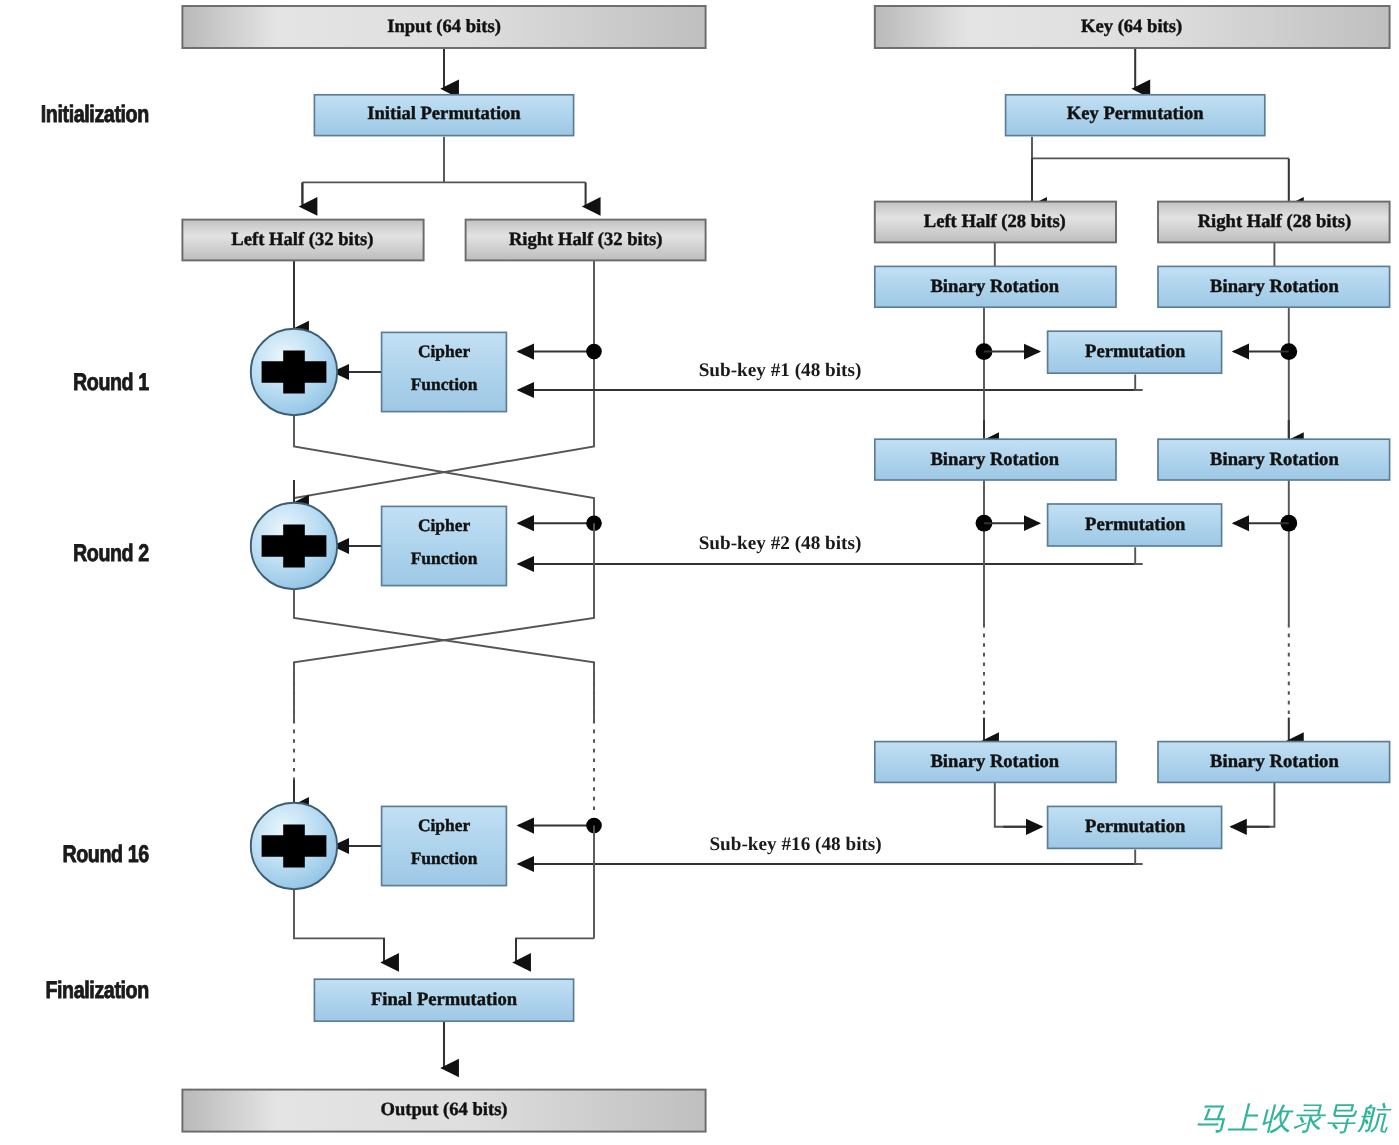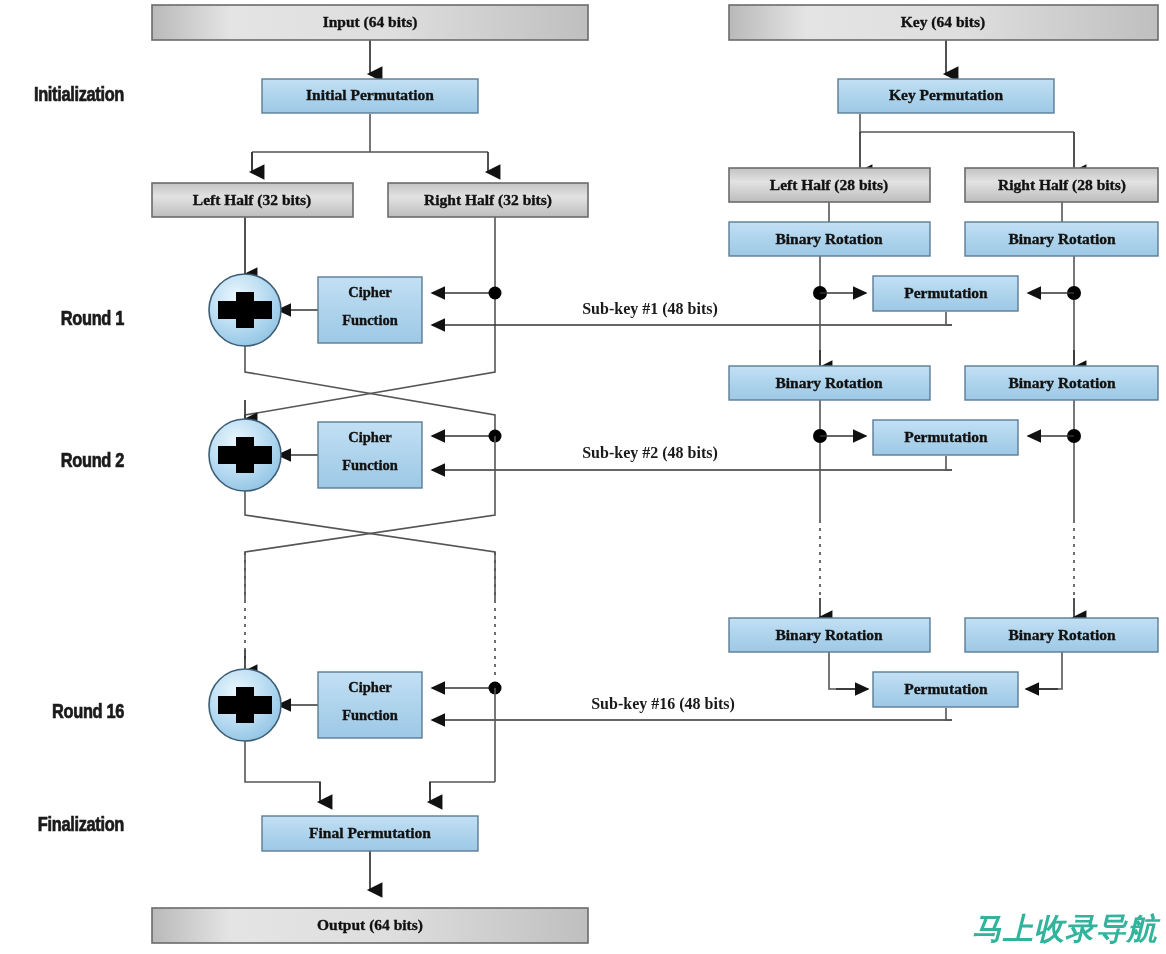"马上收录导航" .watermark { font-size: 30px -> 26px; font-weight: bold -> normal }
